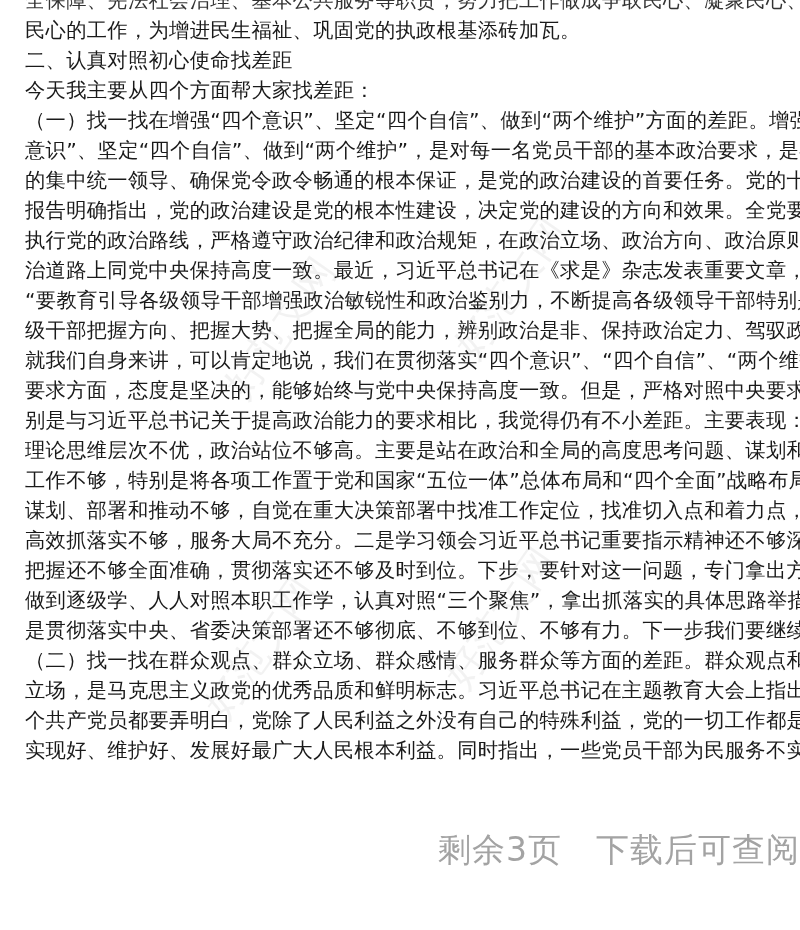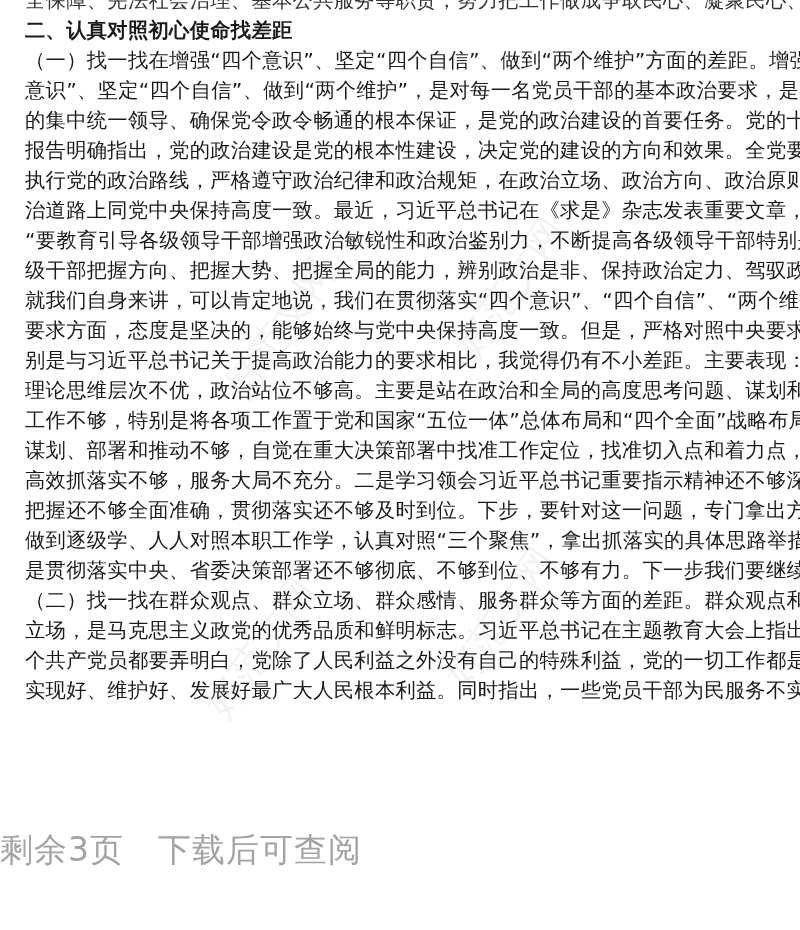"民心的工作，为增进民生福祉、巩固党的执政根基添砖加瓦。" div.line { html: none -> <div>民心的工作，为增进民生福祉、巩固党的执政根基添砖加瓦。</div> }
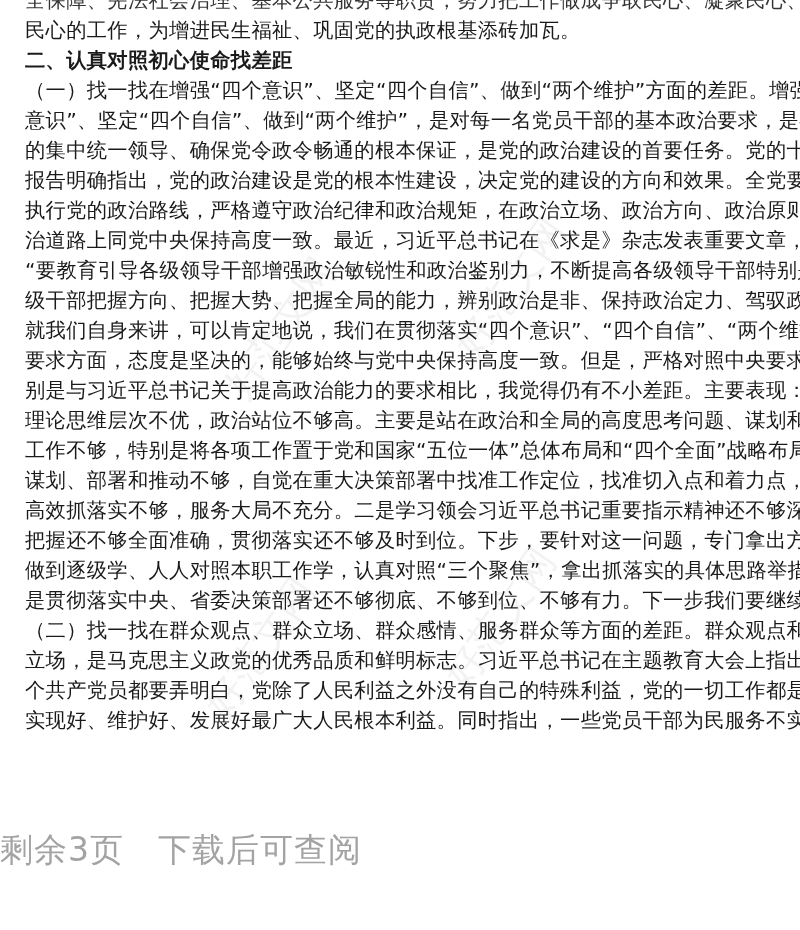"二、认真对照初心使命找差距" .heading { font-weight: bold -> normal }
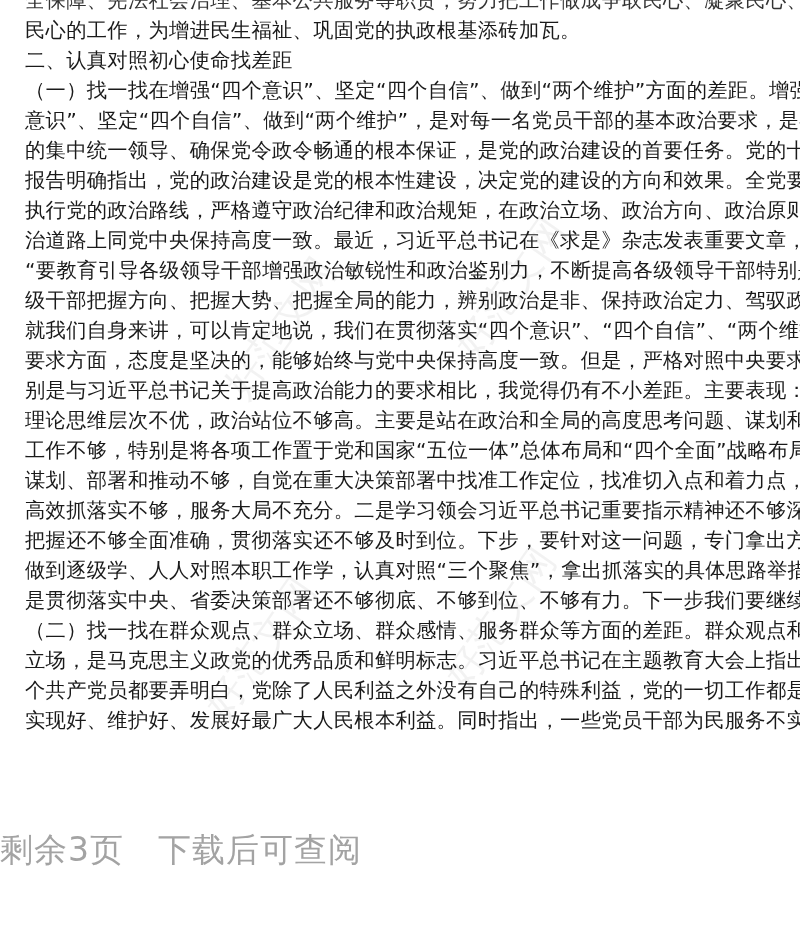"今天我主要从四个方面帮大家找差距：" div.line { html: none -> <div>今天我主要从四个方面帮大家找差距：</div> }
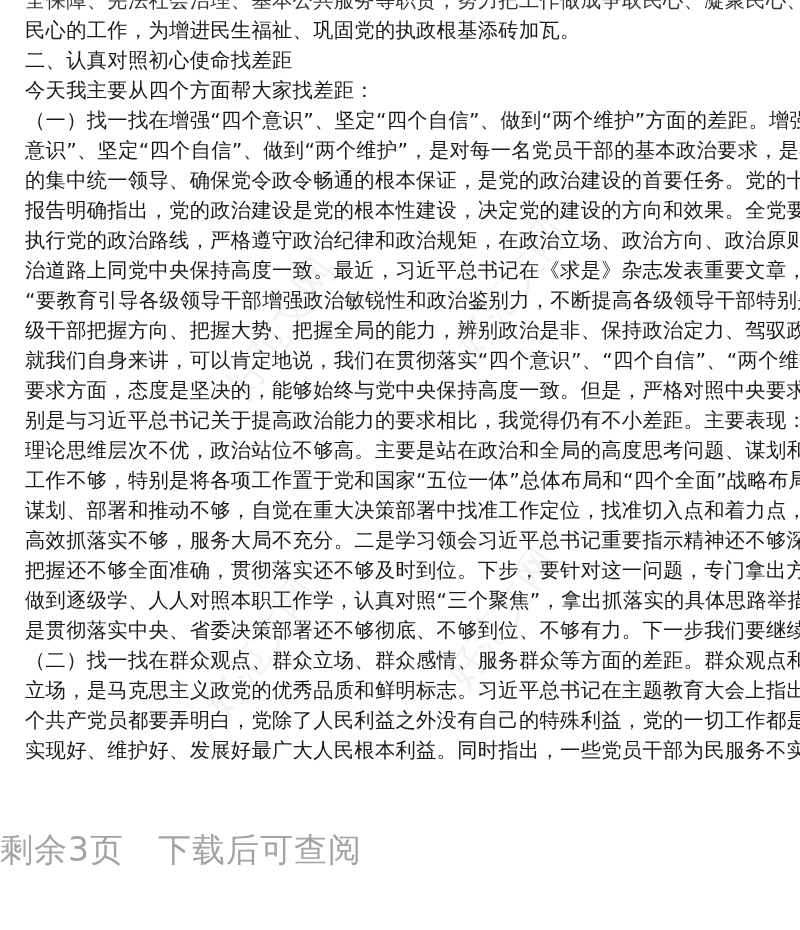"剩余3页 下载后可查阅" .remaining { text-align: left -> right }
